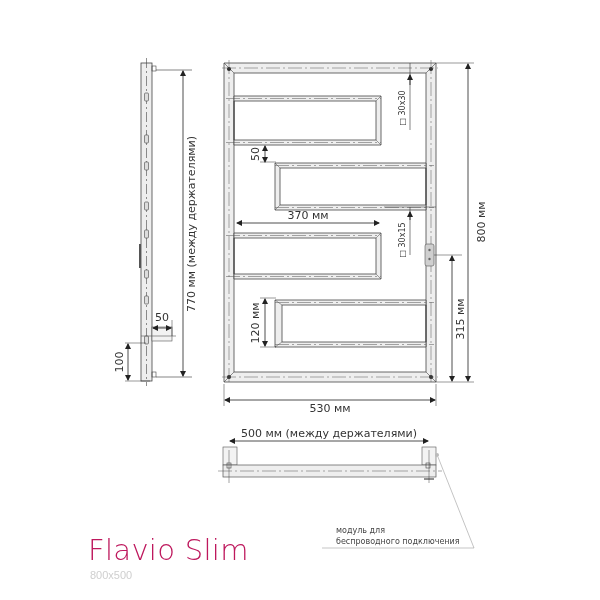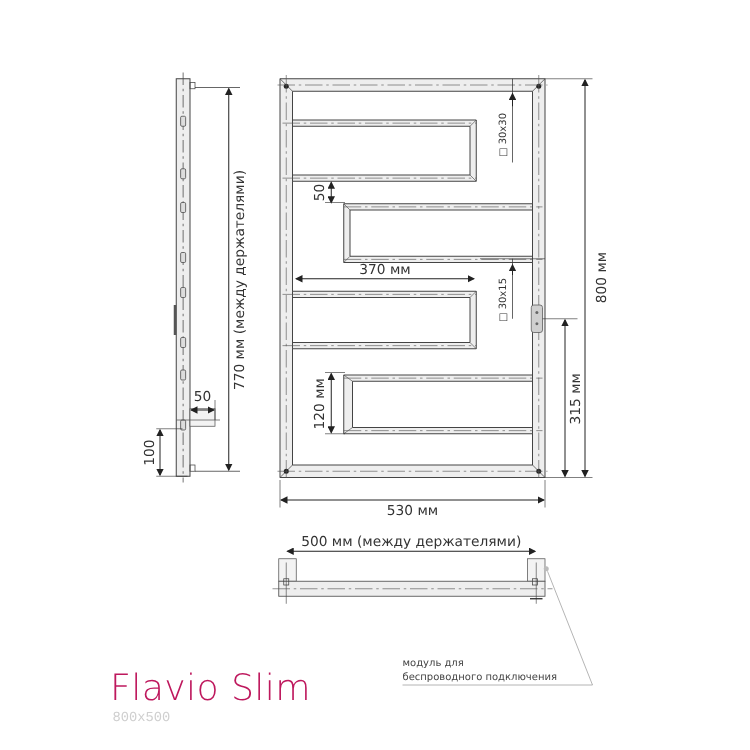"модуль для" .note { left: 322px -> 336px }
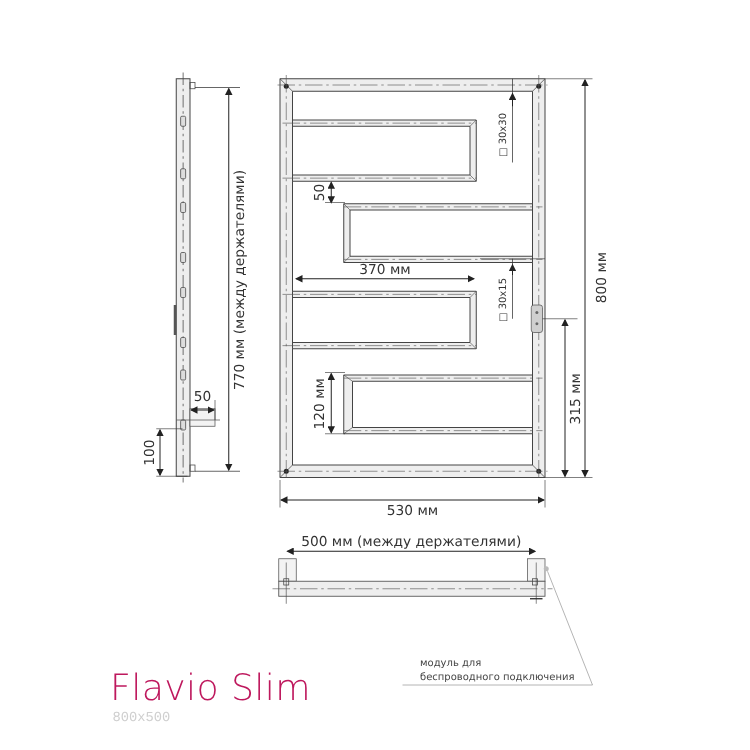"800x500" .subtitle { font-family: Liberation Mono, monospace -> Liberation Sans, sans-serif }
